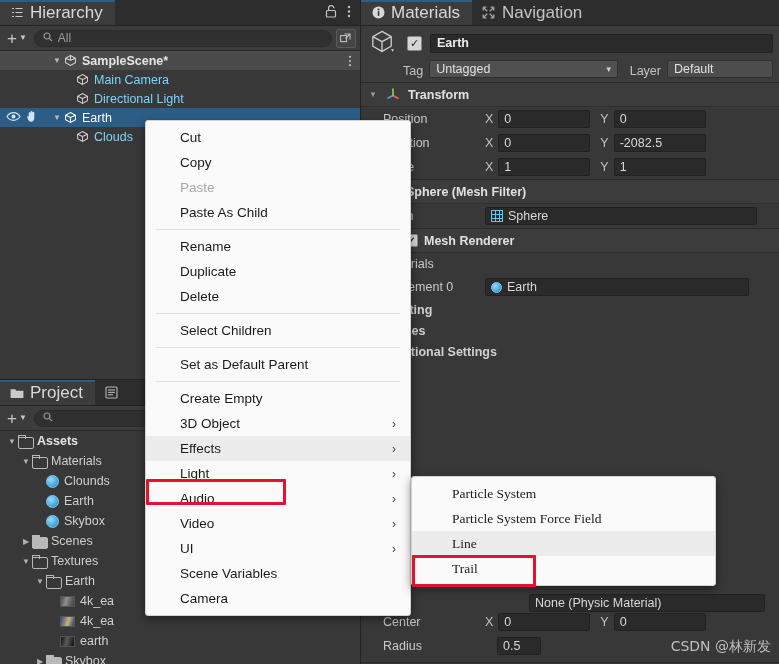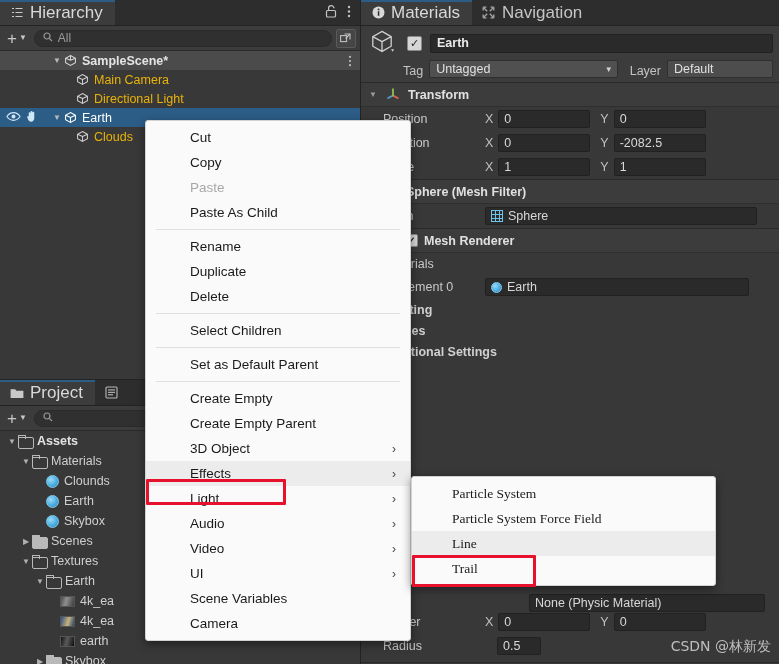"Main Camera" .h-row { color: #eab308 -> #7dd3fc }
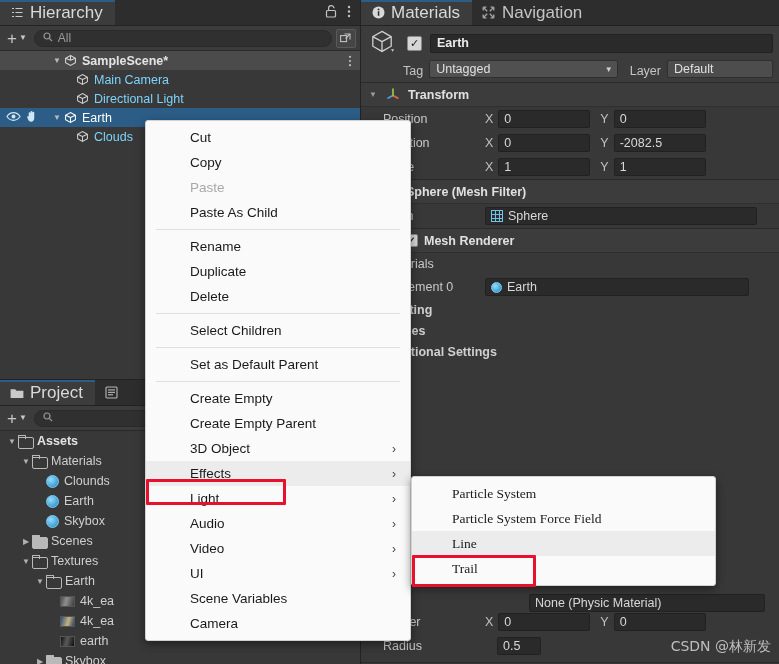"Cut" .ctx-item { padding: 0 10px 0 44px -> 0 10px 0 34px }
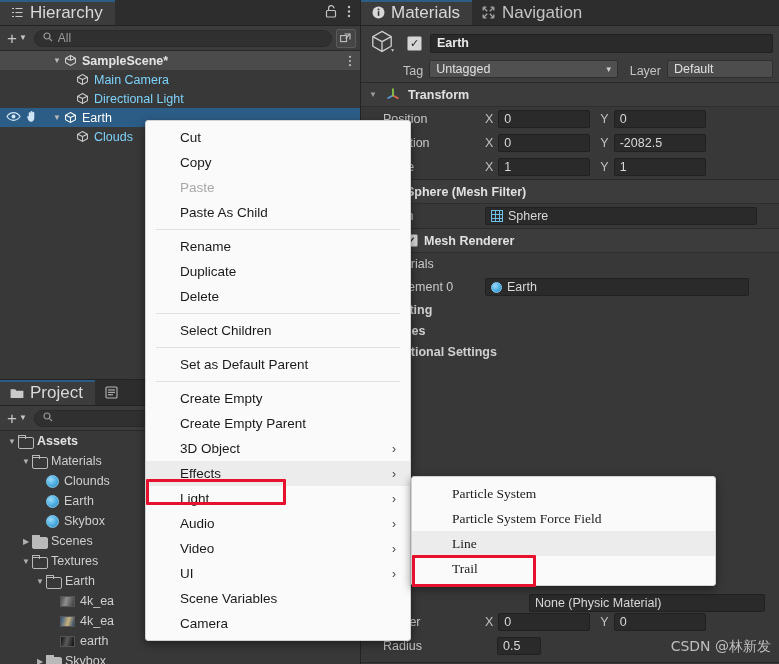"Create Empty Parent" div.ctx-item { html: <div> <span>Create Empty Parent</span> </div> -> none }
